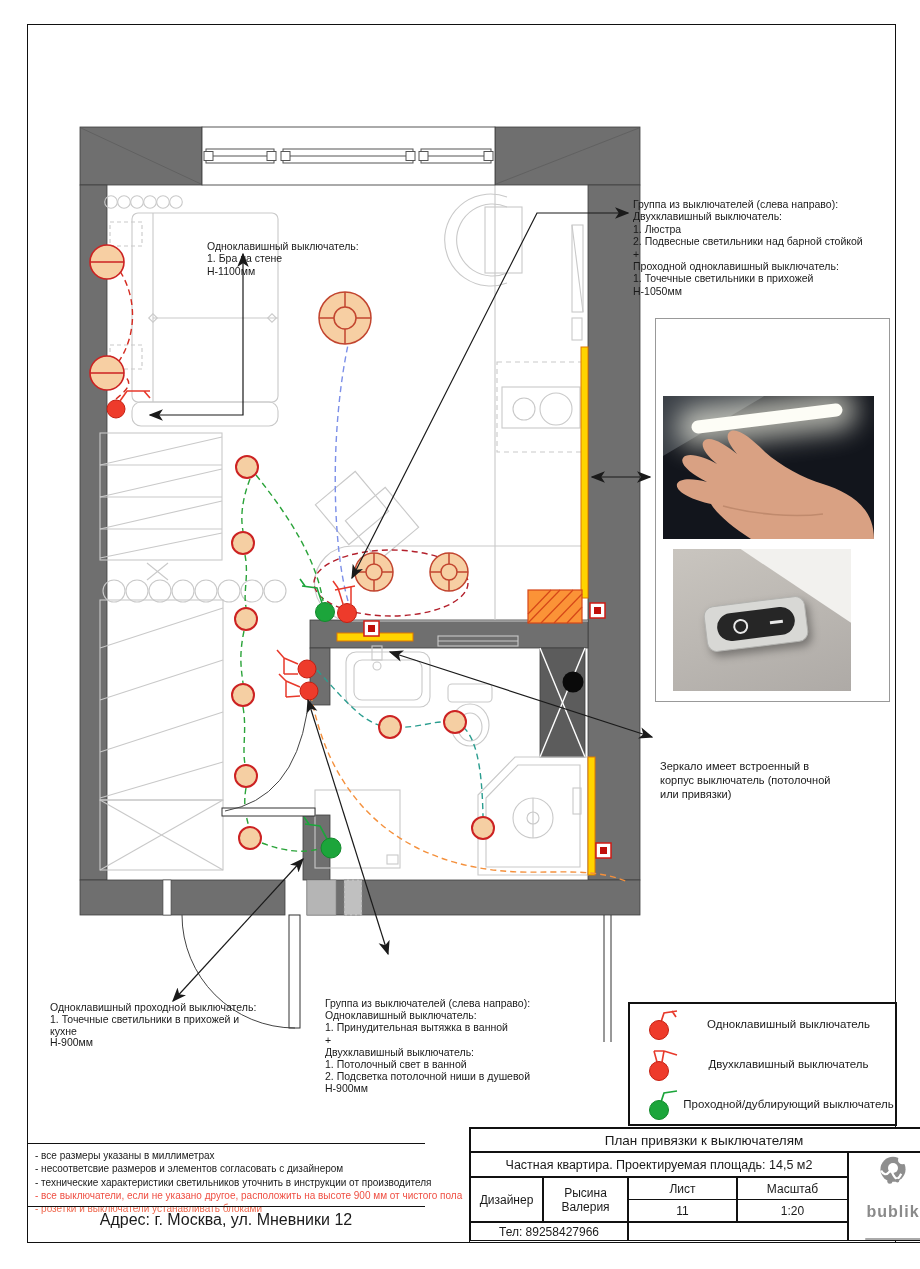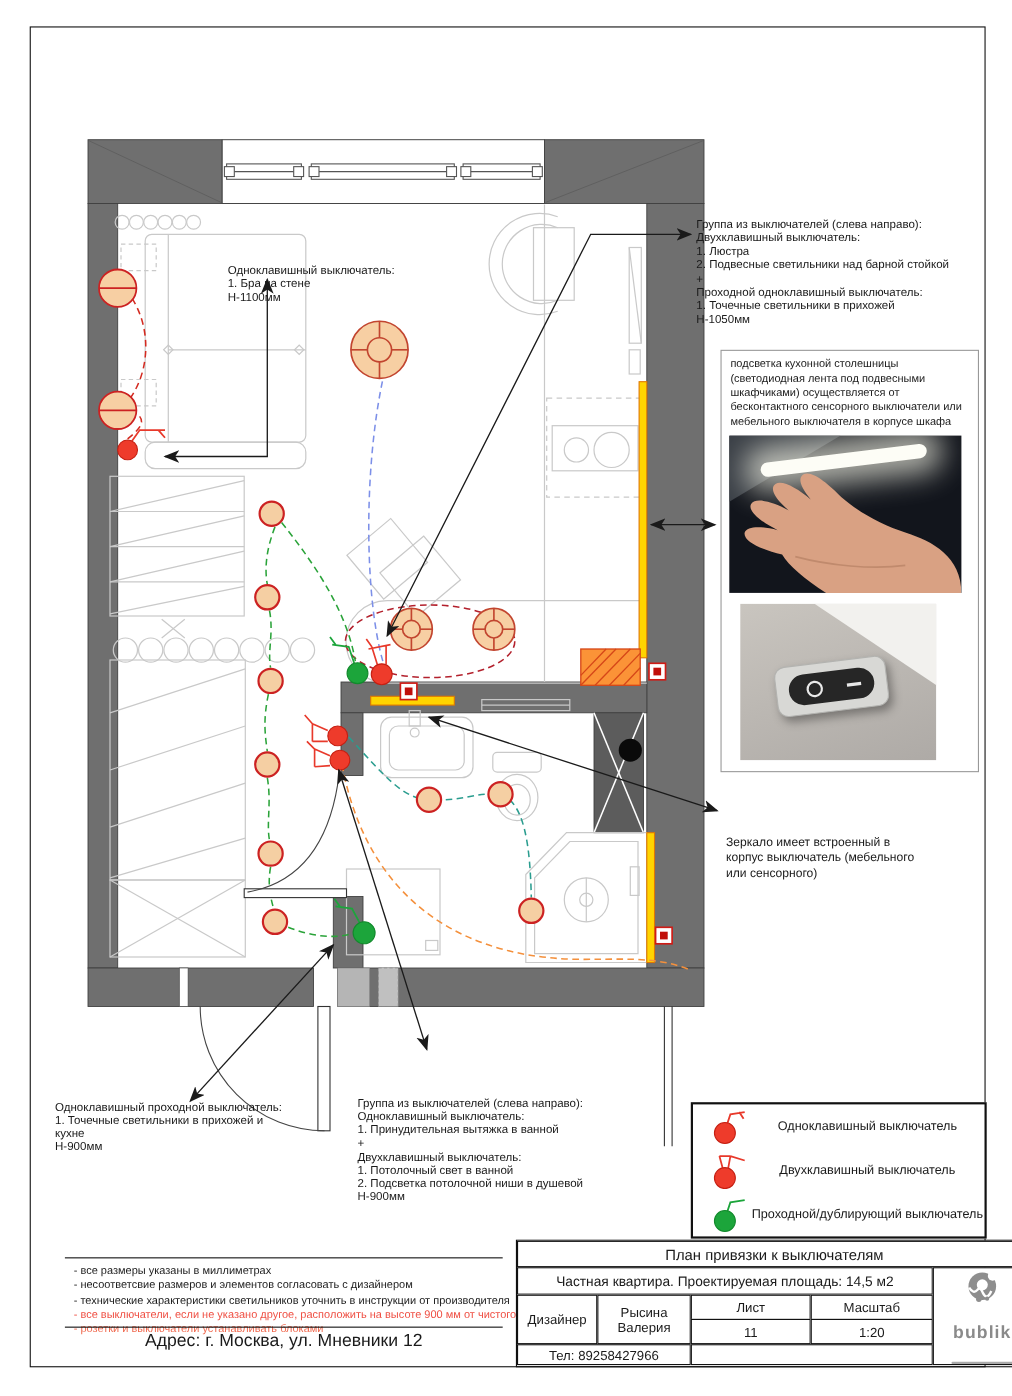"подсветка кухонной столешницы" div.photo-note { html: <div>подсветка кухонной столешницы (светодиодная лента под подвесными шкафчиками) осуществляется от бесконтактного сенсорного выключатели или мебельного выключателя в корпусе шкафа</div> -> none }
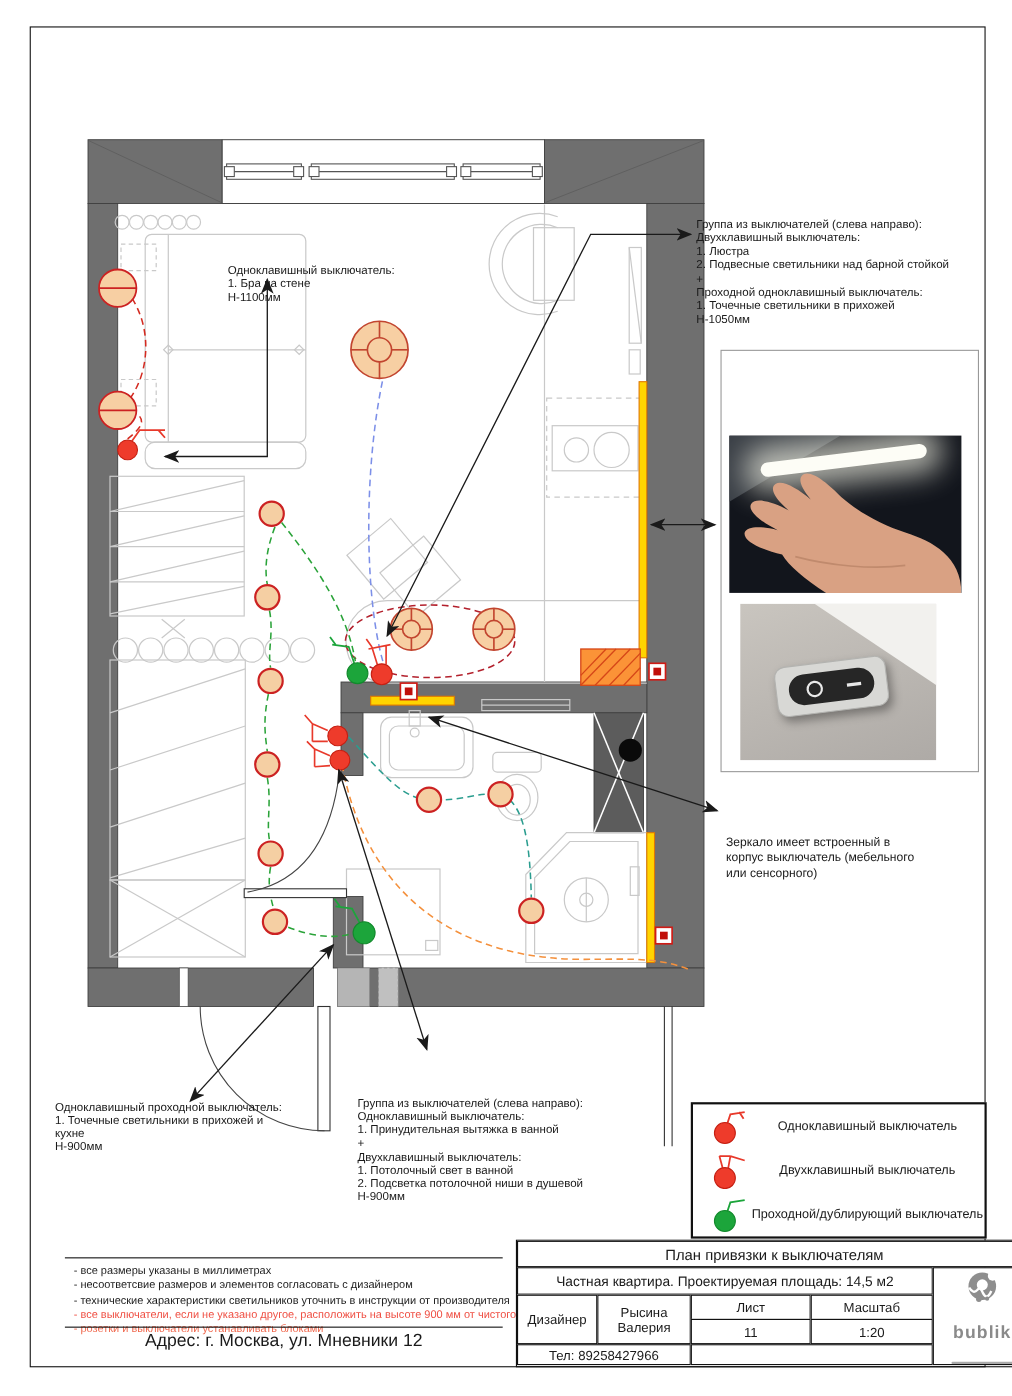"корпус выключатель (мебельного" div { text: мебельного -> потолочной }
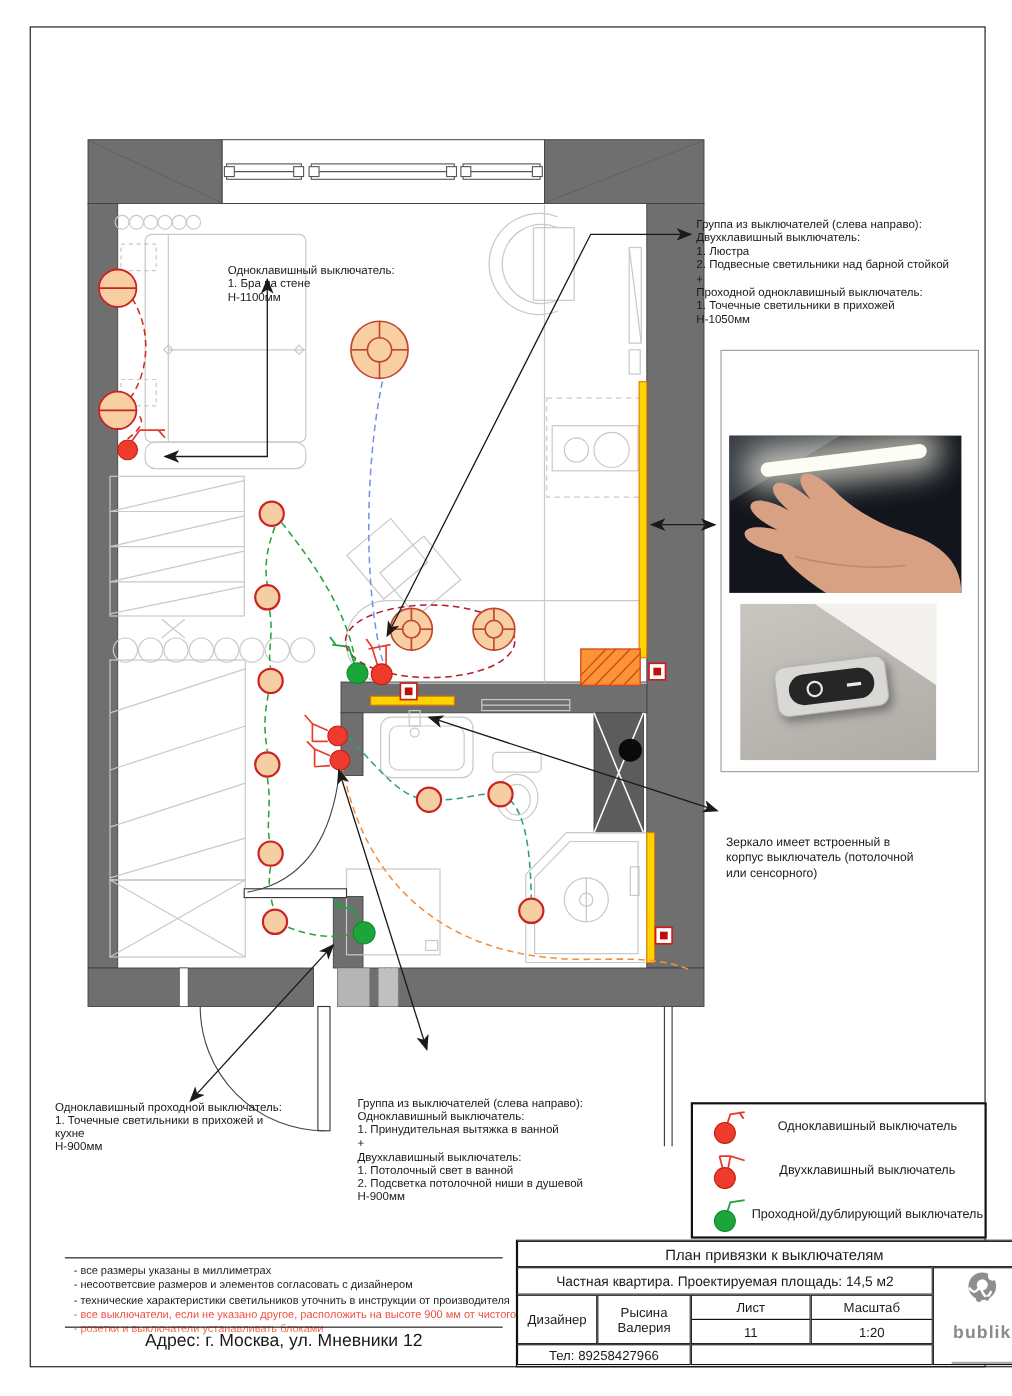"или сенсорного)" div { text: сенсорного -> привязки }
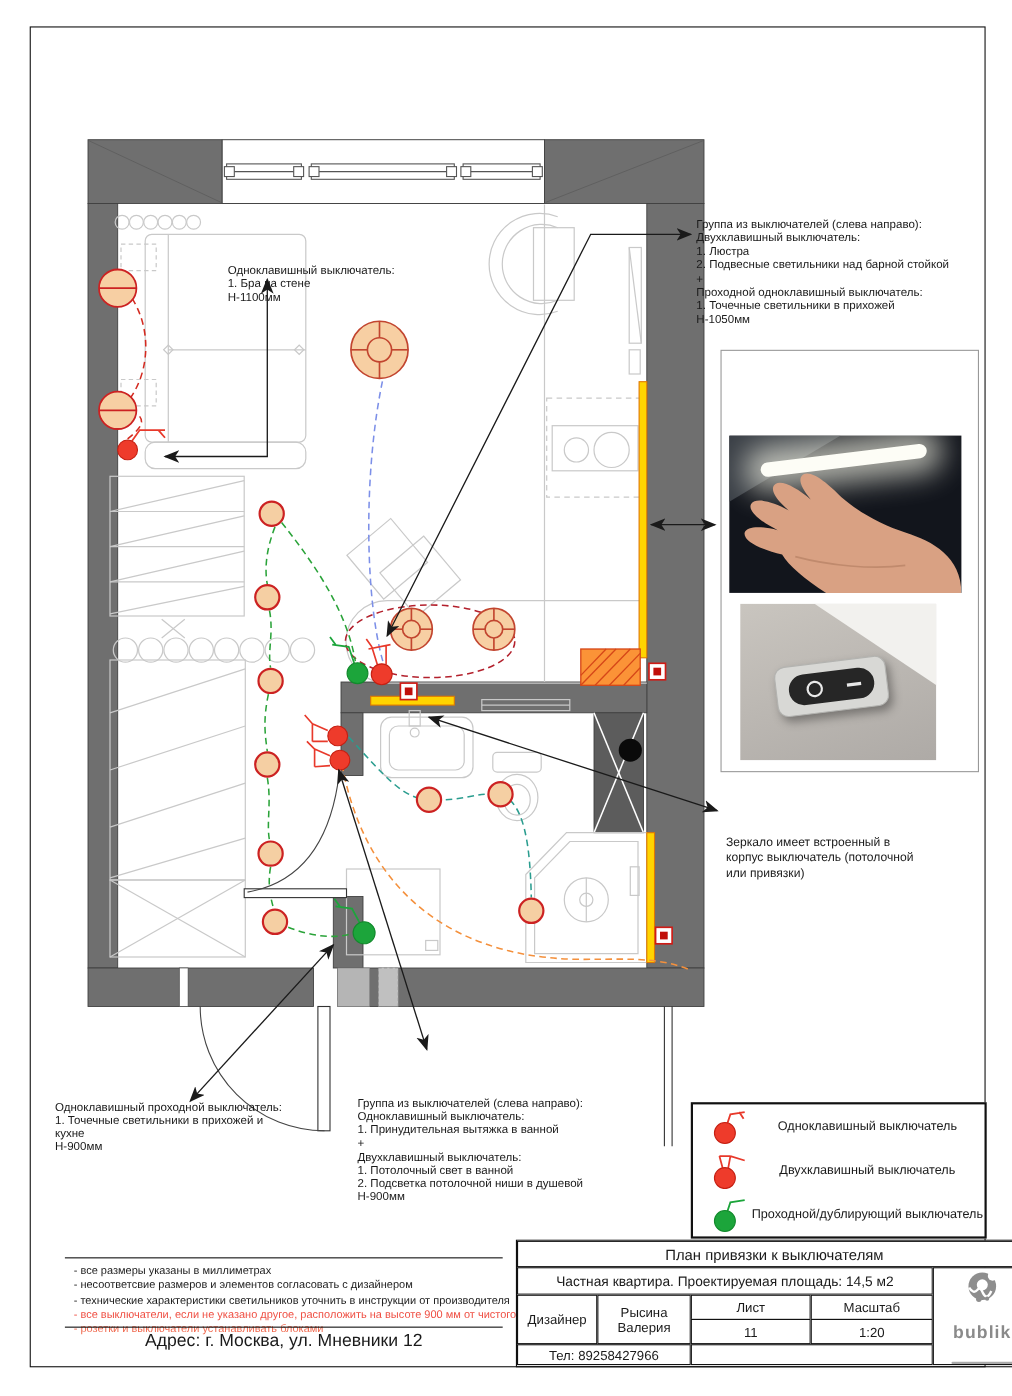"- все размеры указаны в" .notes { margin-left: 32px -> none }
